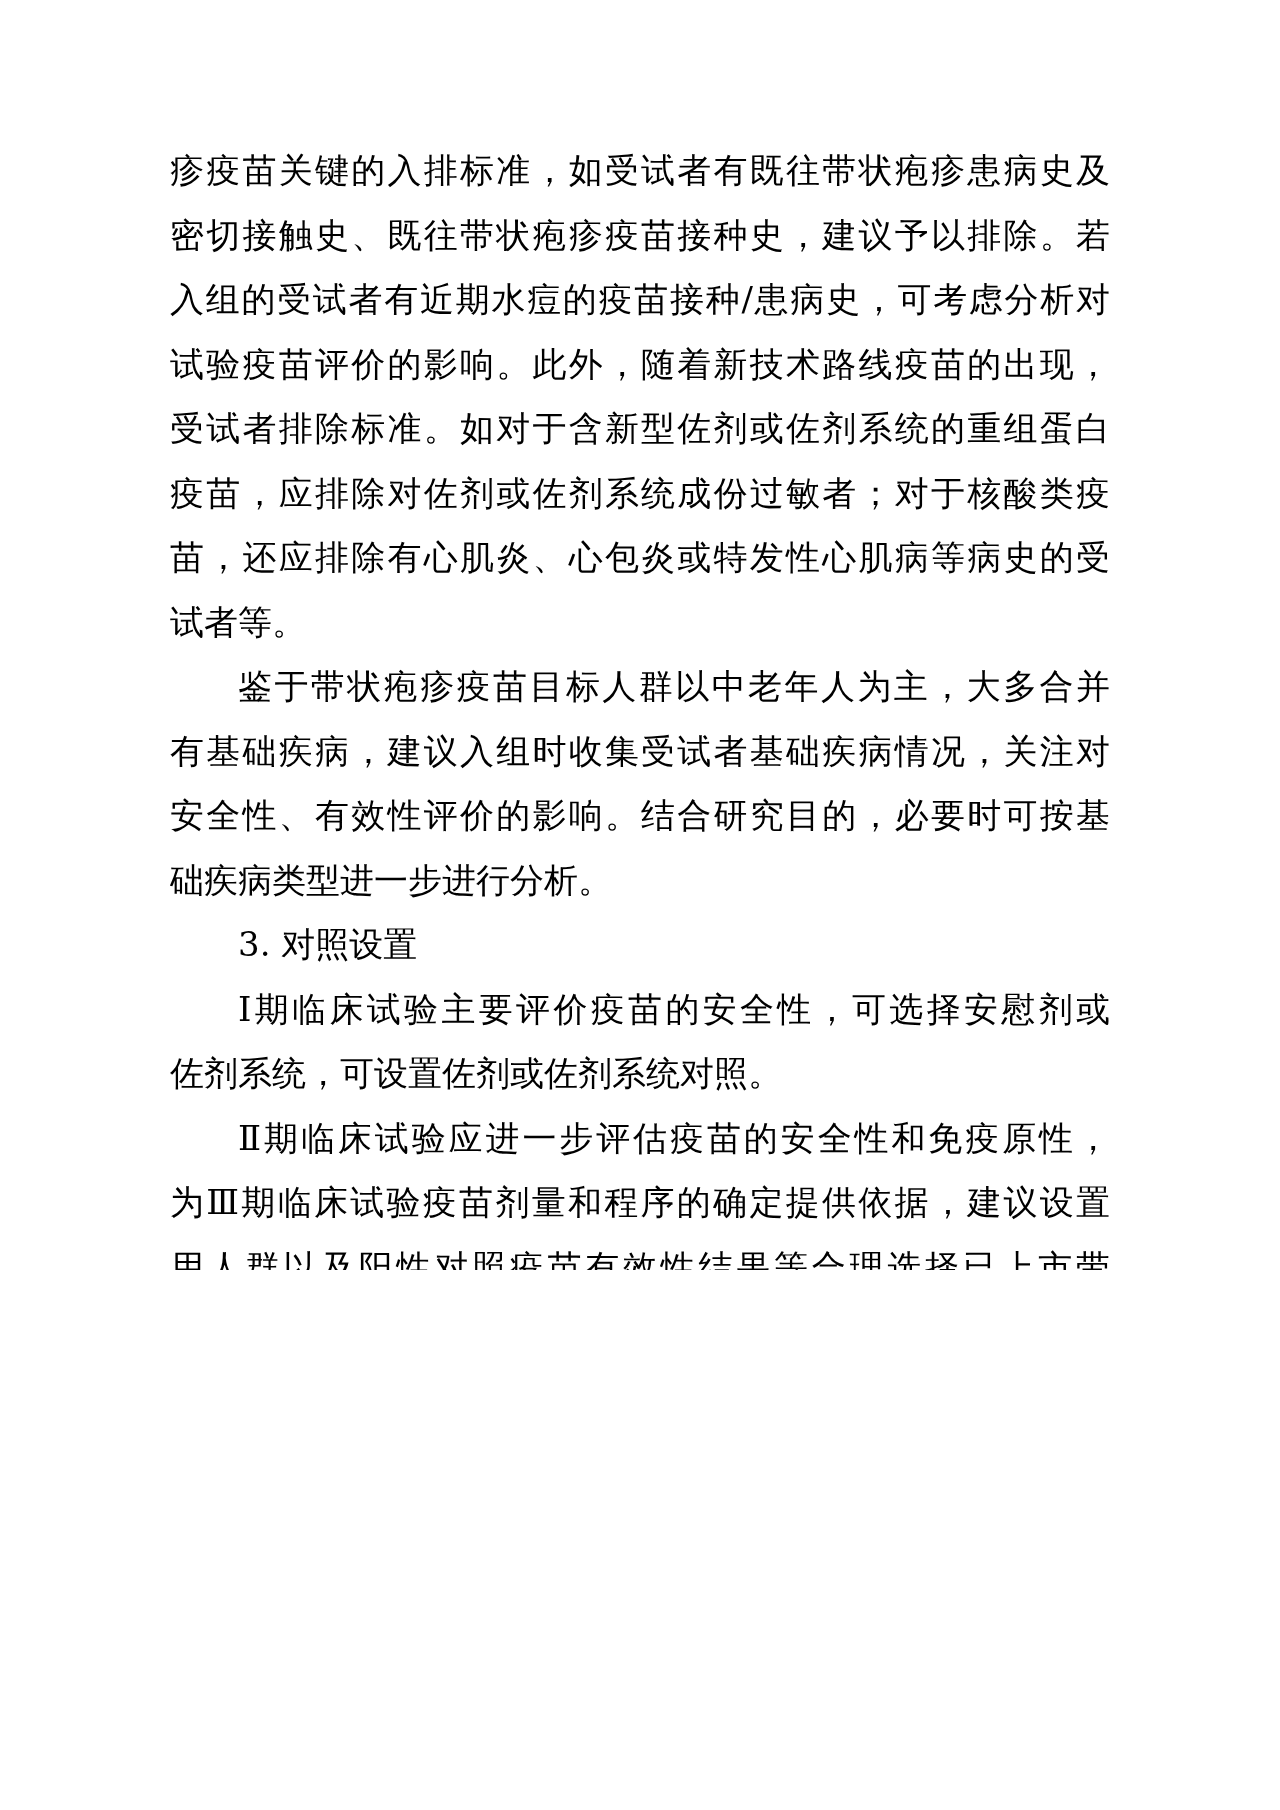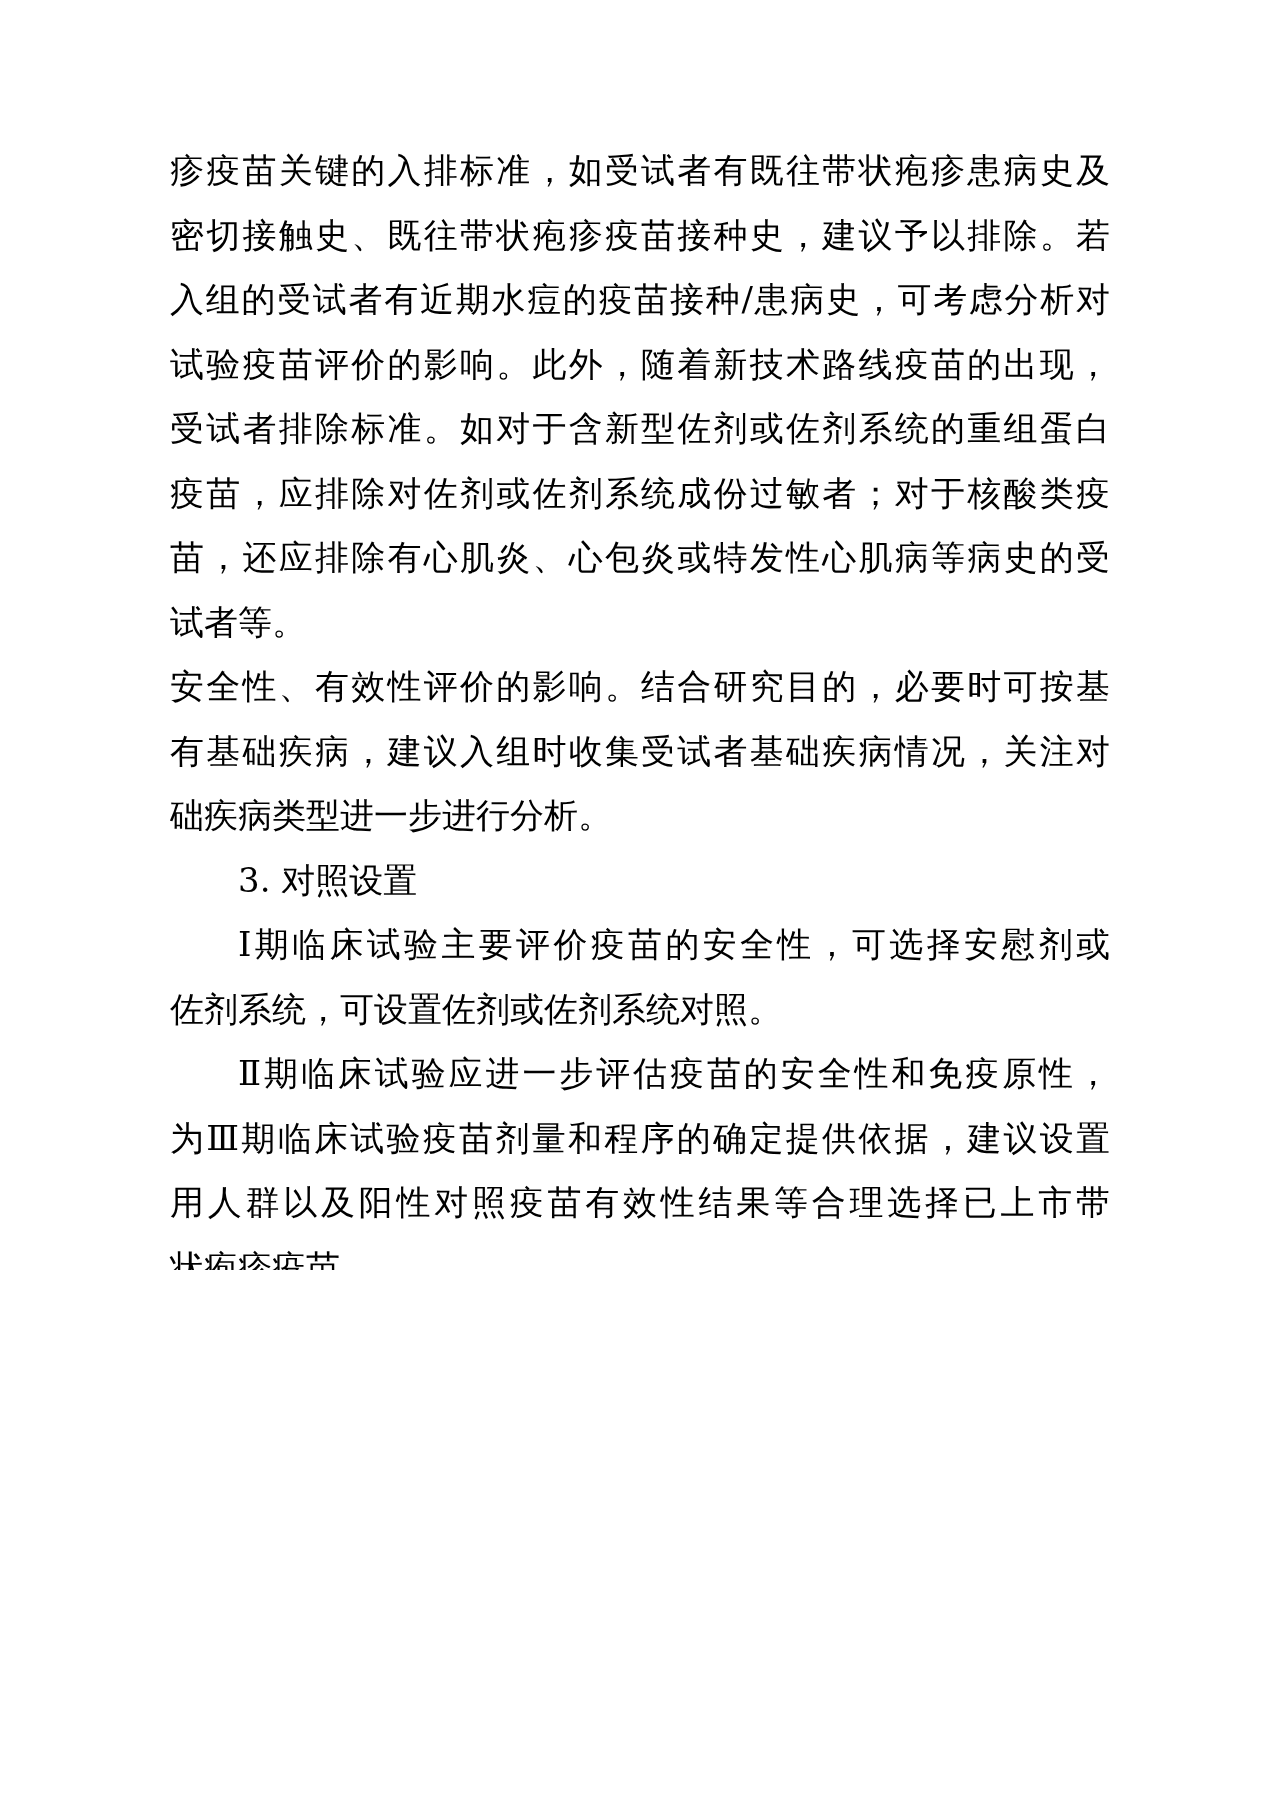"鉴于带状疱疹疫苗目标人群以中老年人为主，大多合并" div.ln { html: none -> <div>鉴于带状疱疹疫苗目标人群以中老年人为主，大多合并</div> }
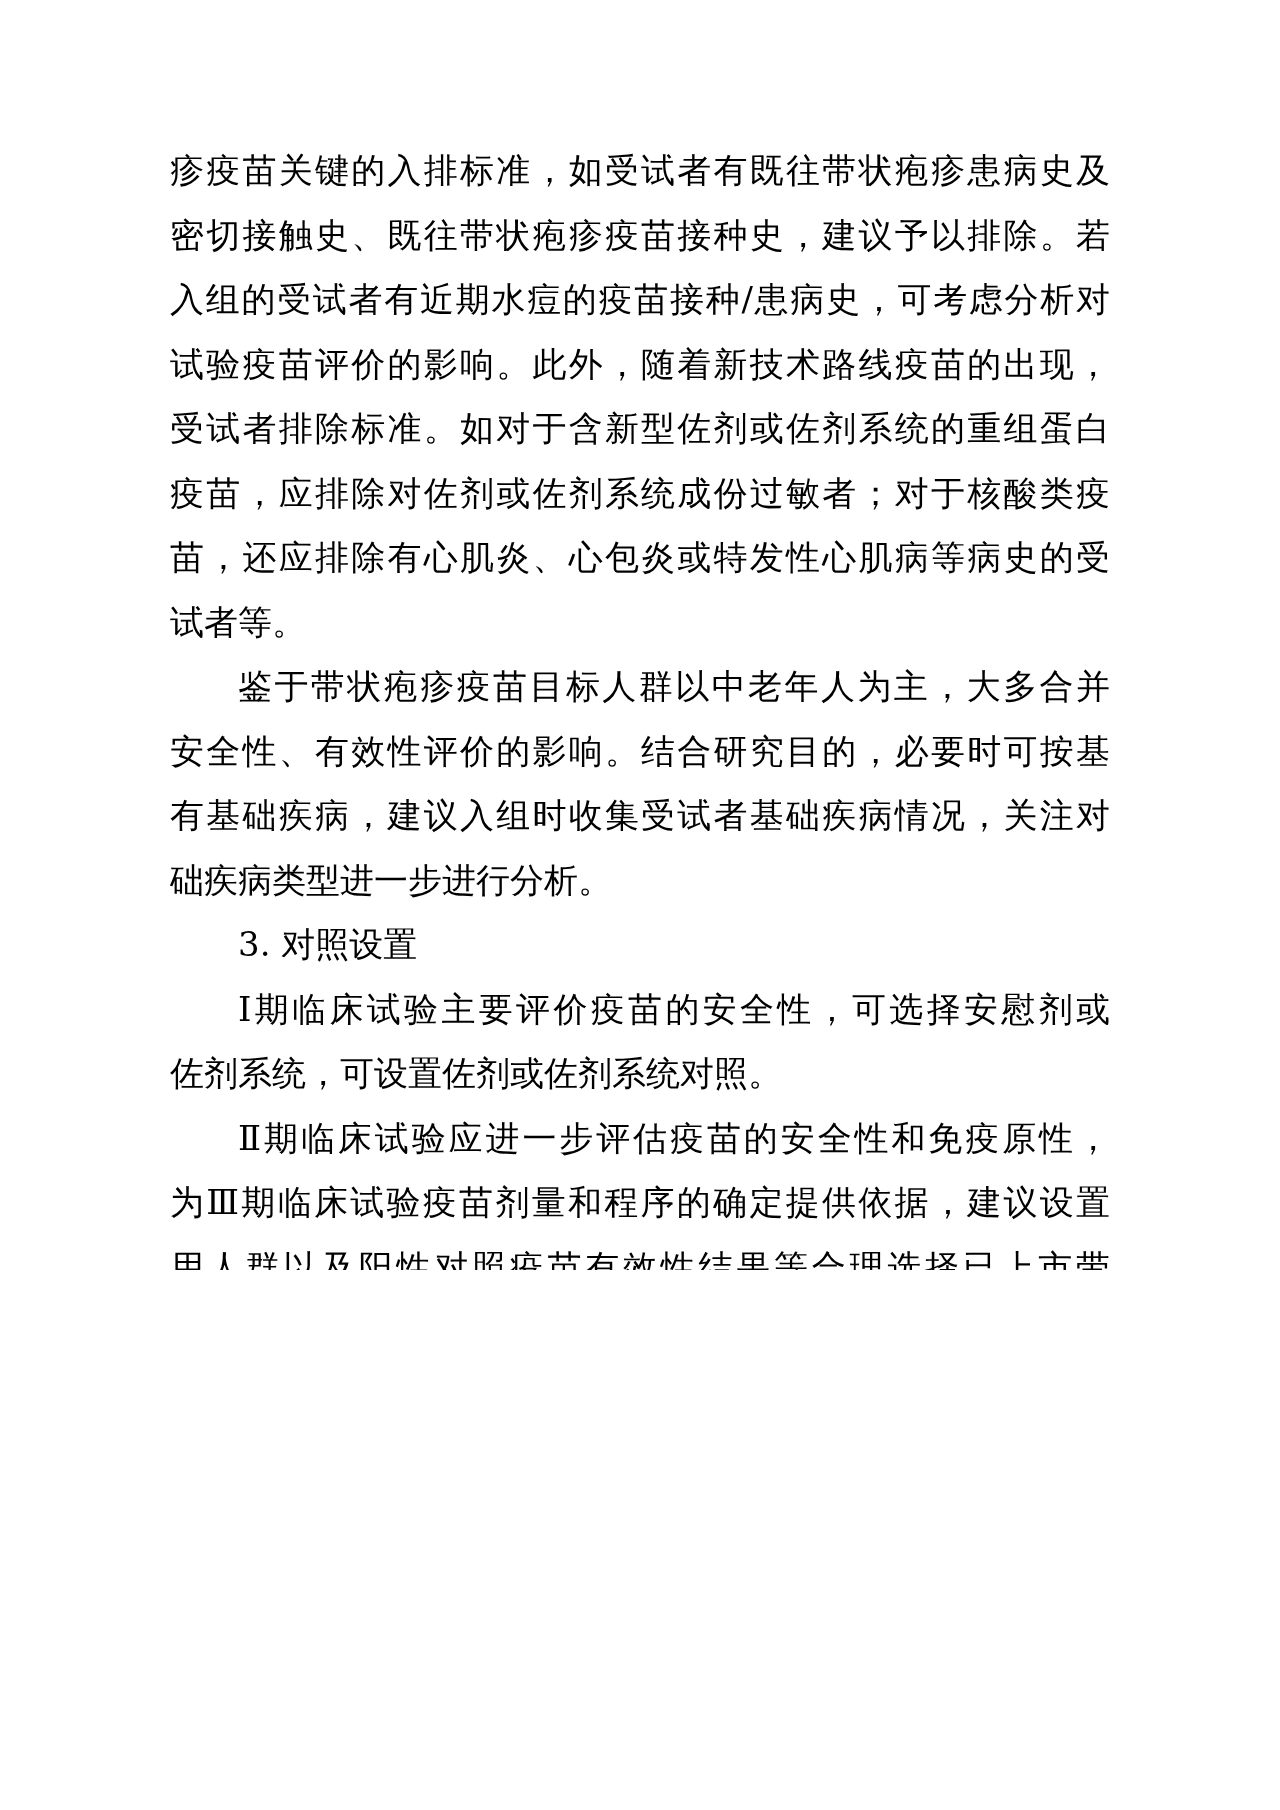"安全性、有效性评价的影响。结合研究目的，必要时可按基" div.ln { order: before "有基础疾病，建议入组时收集受试者基础疾病情况，关注对" -> after "有基础疾病，建议入组时收集受试者基础疾病情况，关注对" }
